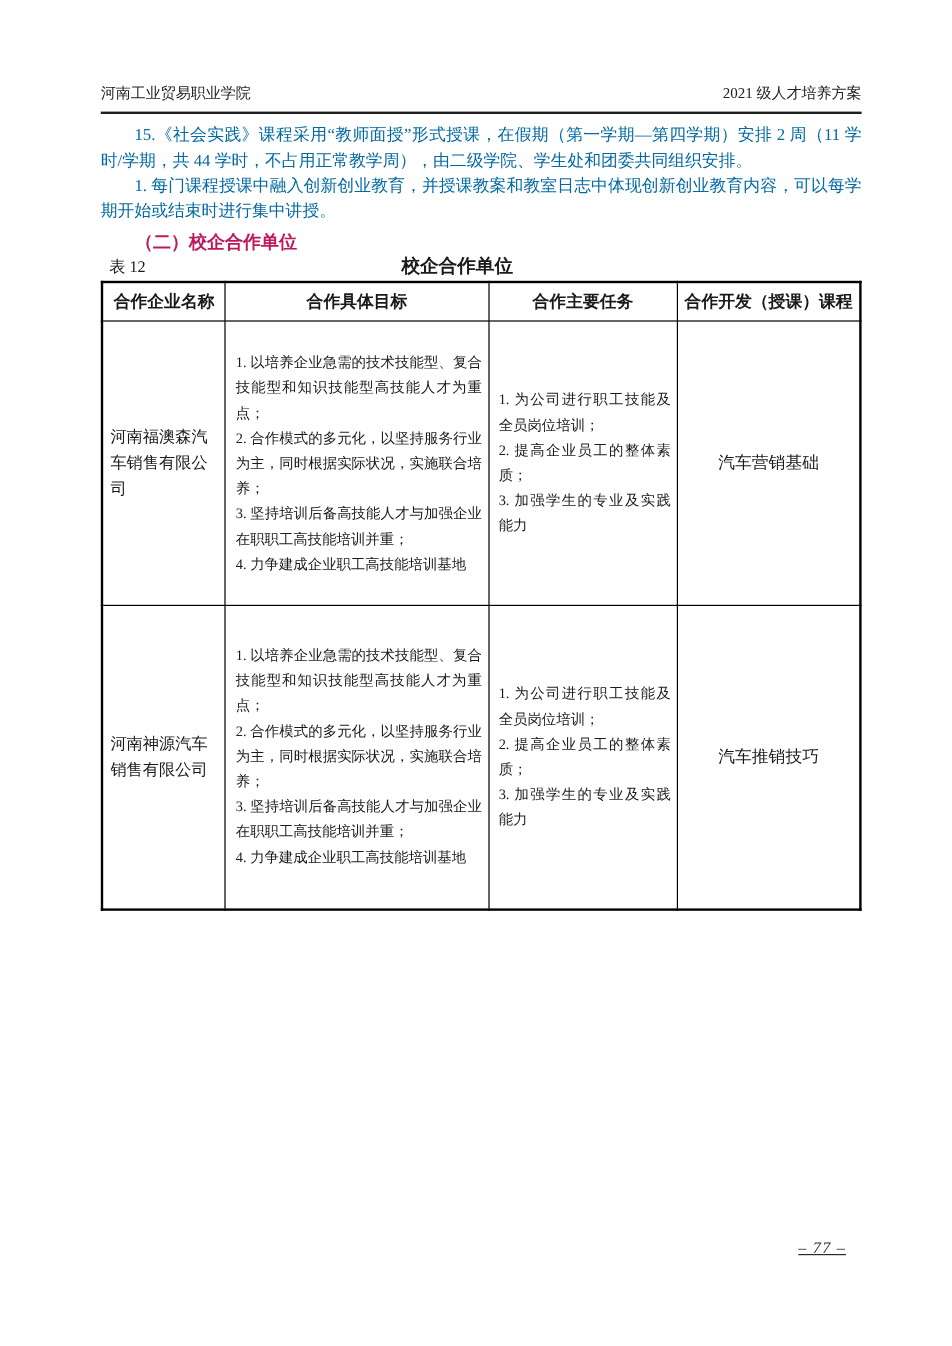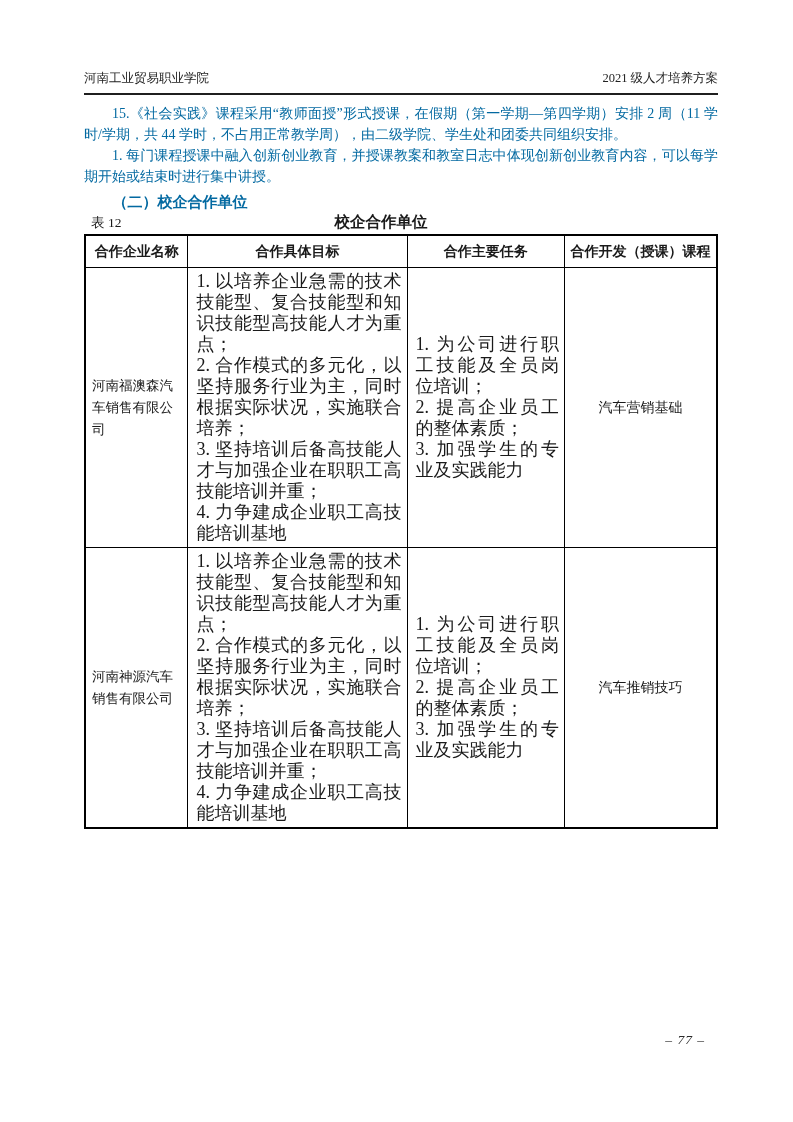"（二）校企合作单位" .section-heading { color: #0369a1 -> #be185d }
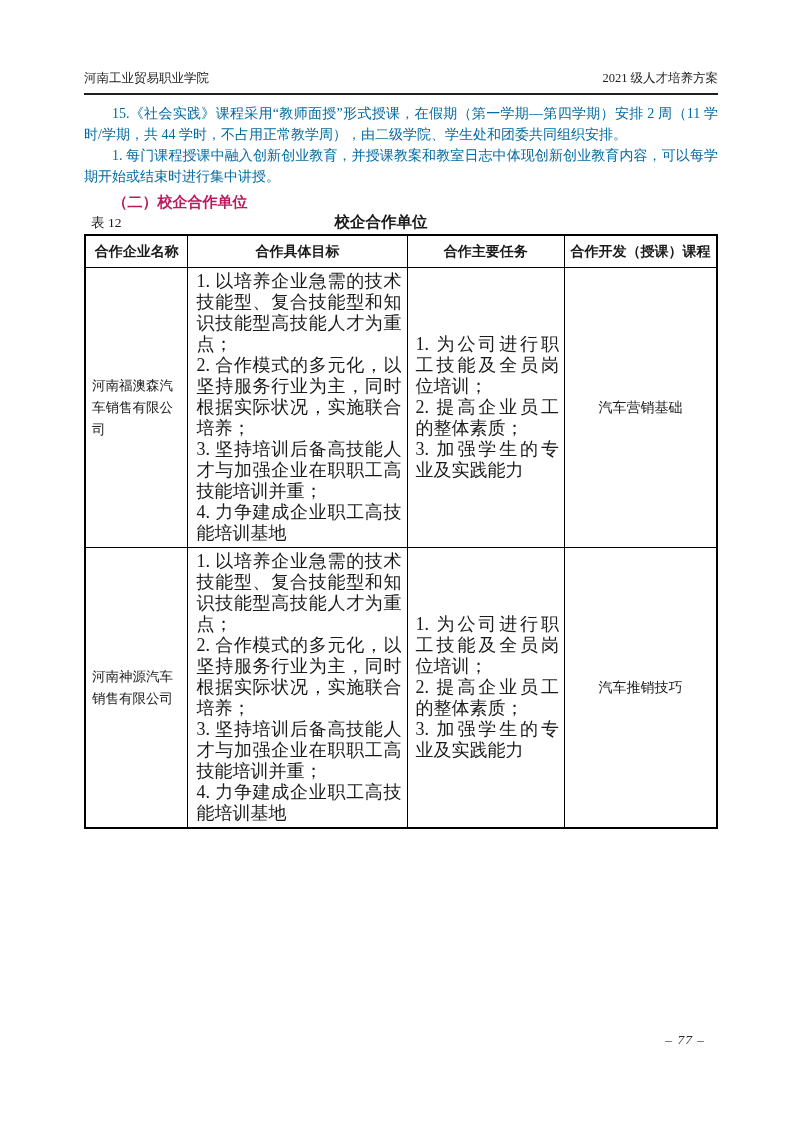"1. 以培养企业急需的技术技能型、复合技能型和知识技能型高技能人才为重点；" .cell-item { font-size: 18px -> 12px }
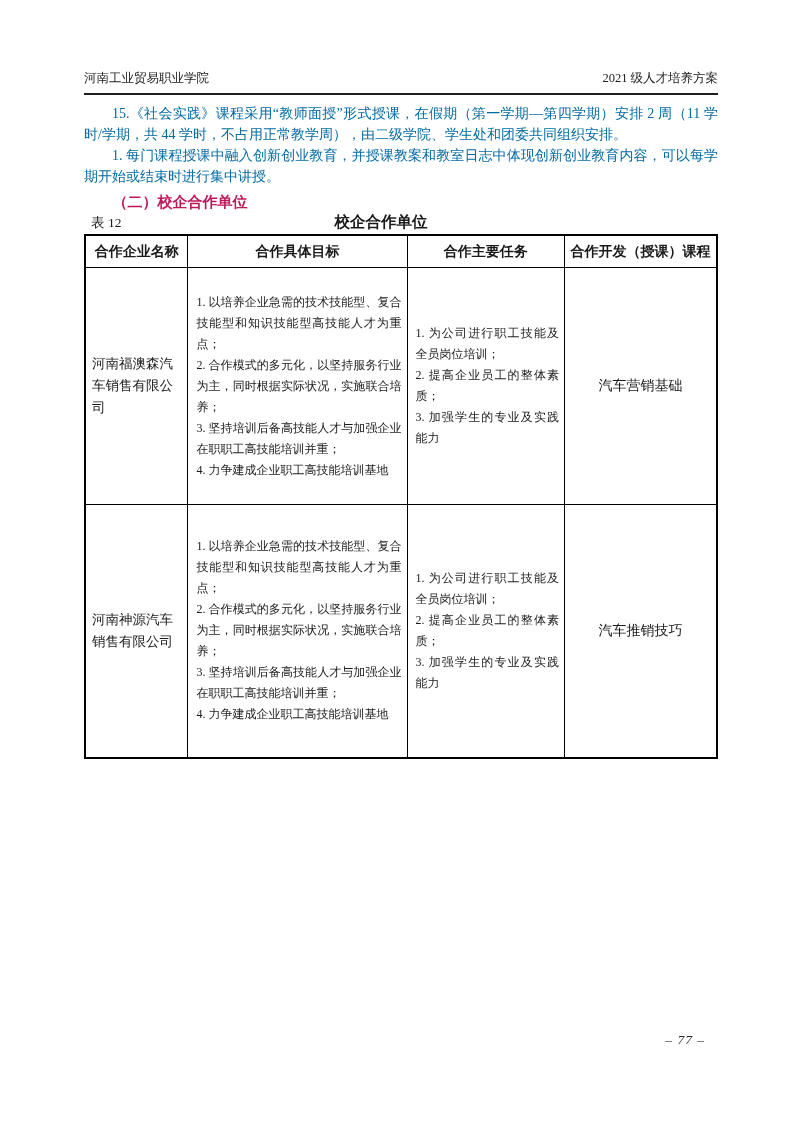"– 77 –" .page-number { text-decoration: none -> underline }
